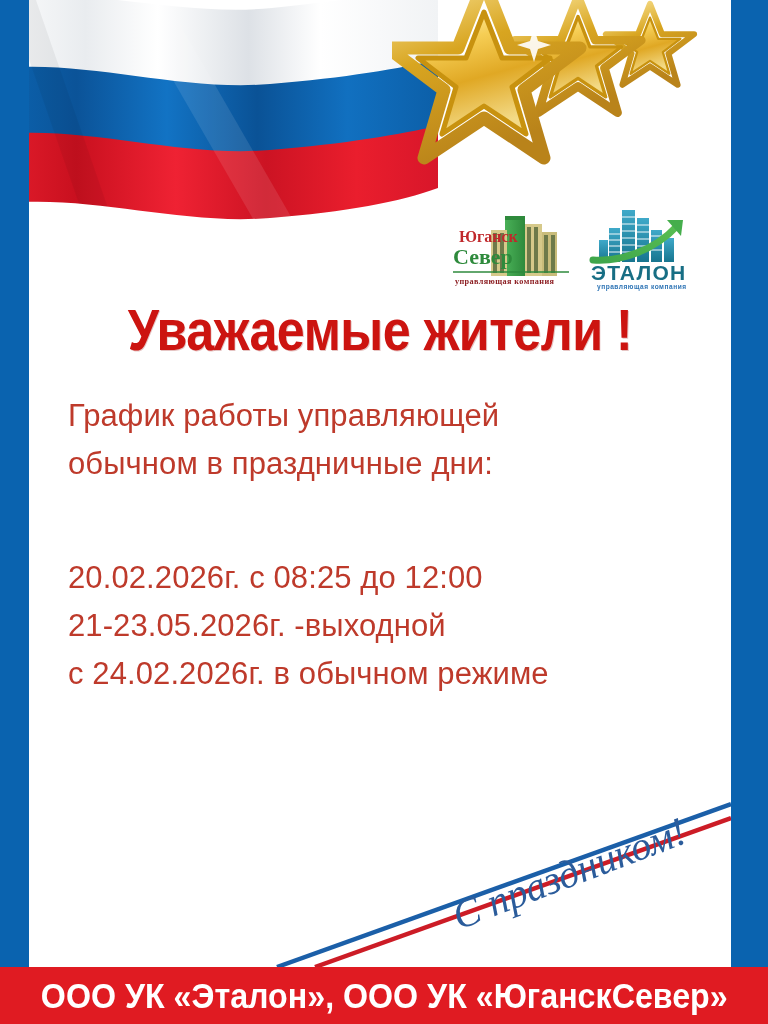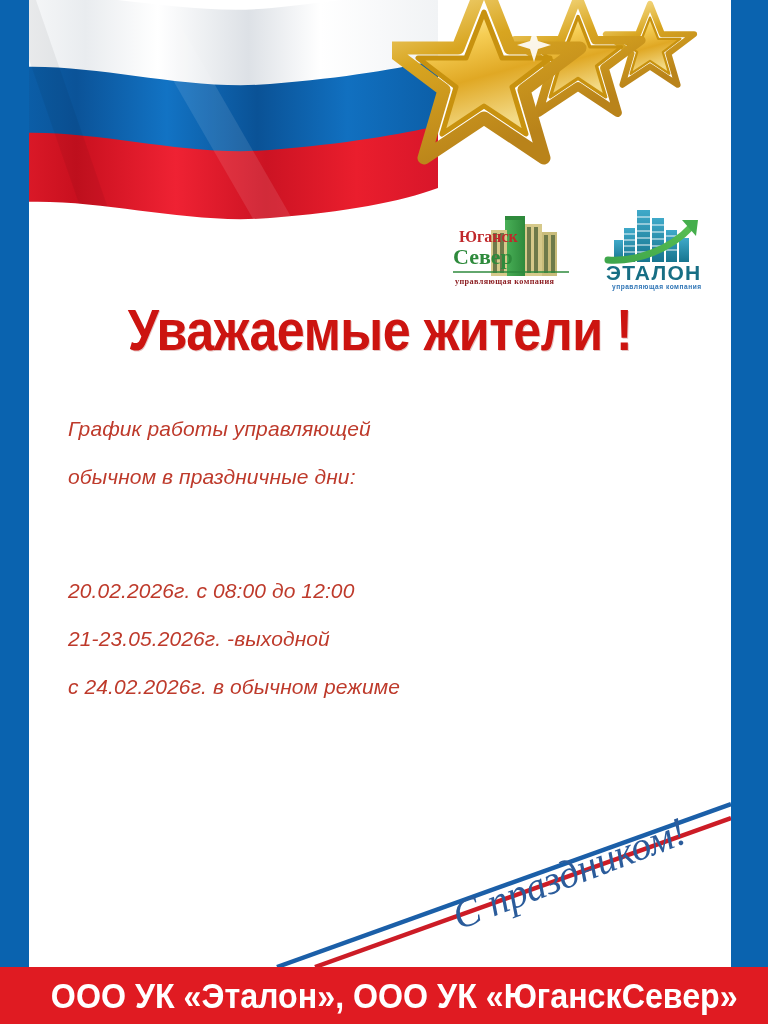"Юганск" .logos { gap: 19px -> 4px }
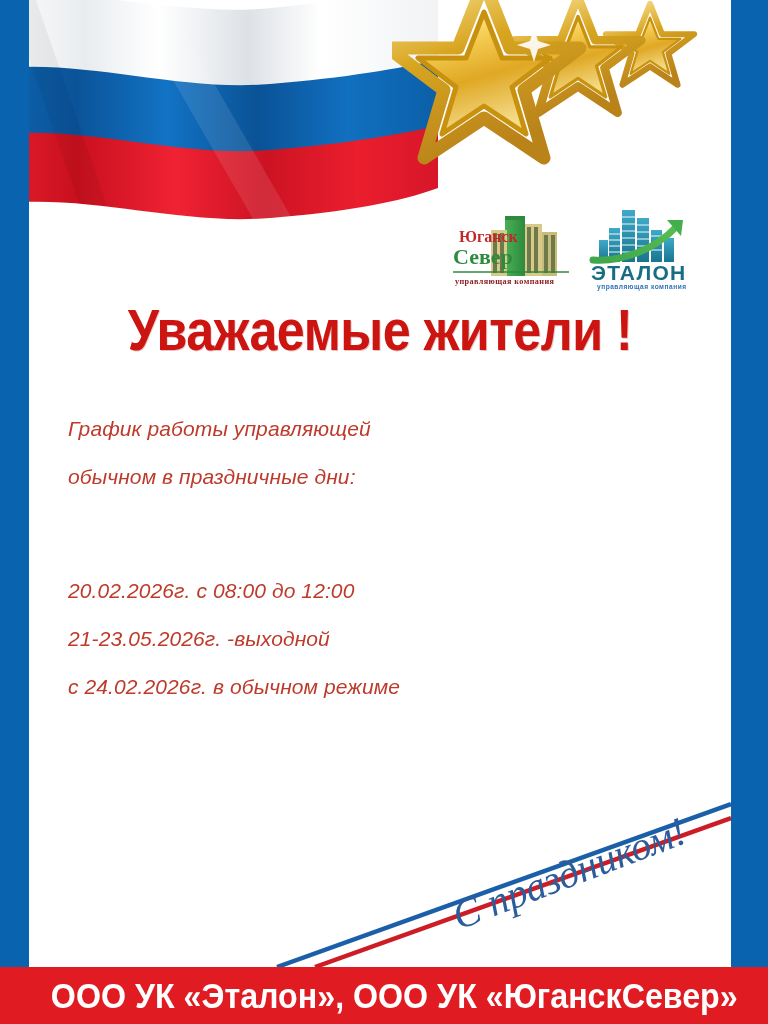"График работы управляющей" .body-copy { font-size: 21px -> 31px; font-style: italic -> none; top: 405px -> 392px }
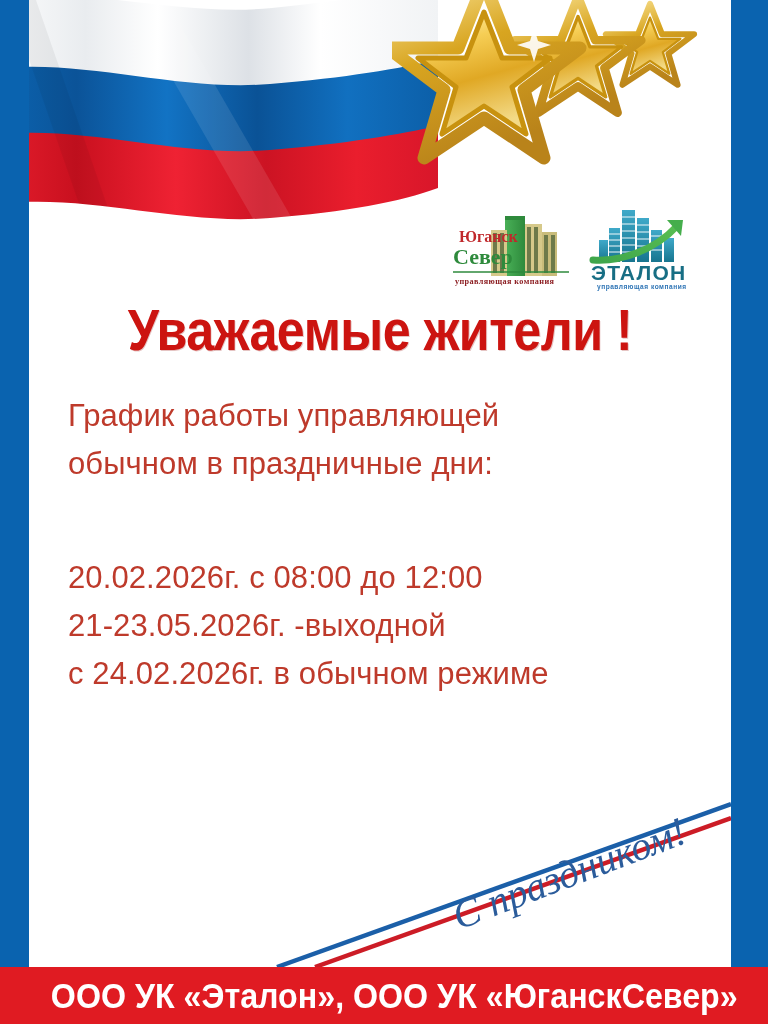"20.02.2026г. с 08:00 до 12:00" span.sched-line { text: 08:00 -> 08:25 }
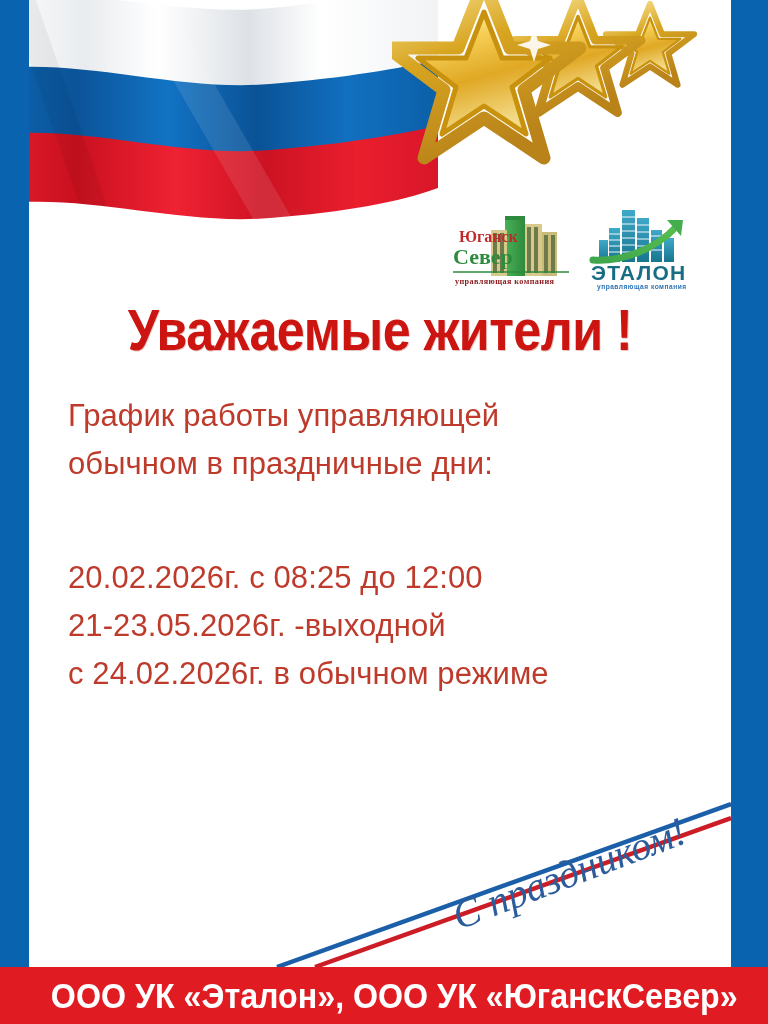"ООО УК «Эталон», ООО УК" .footer-bar { justify-content: flex-end -> center }
